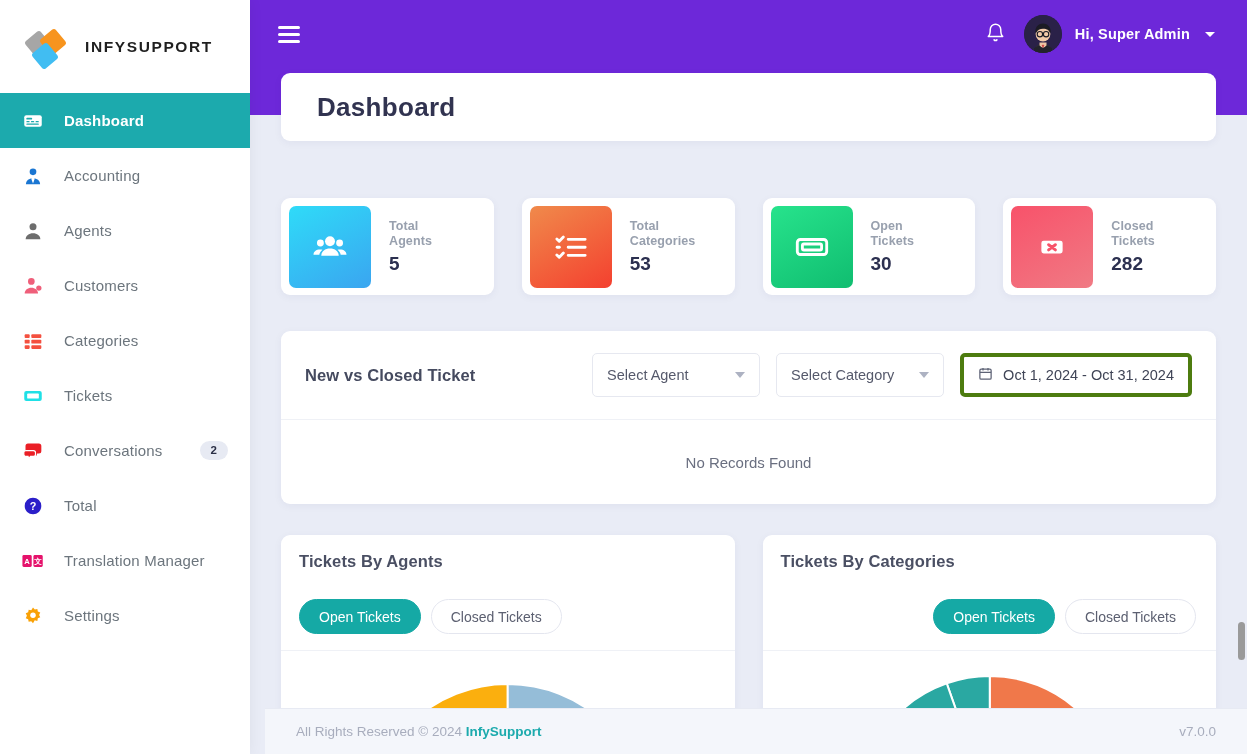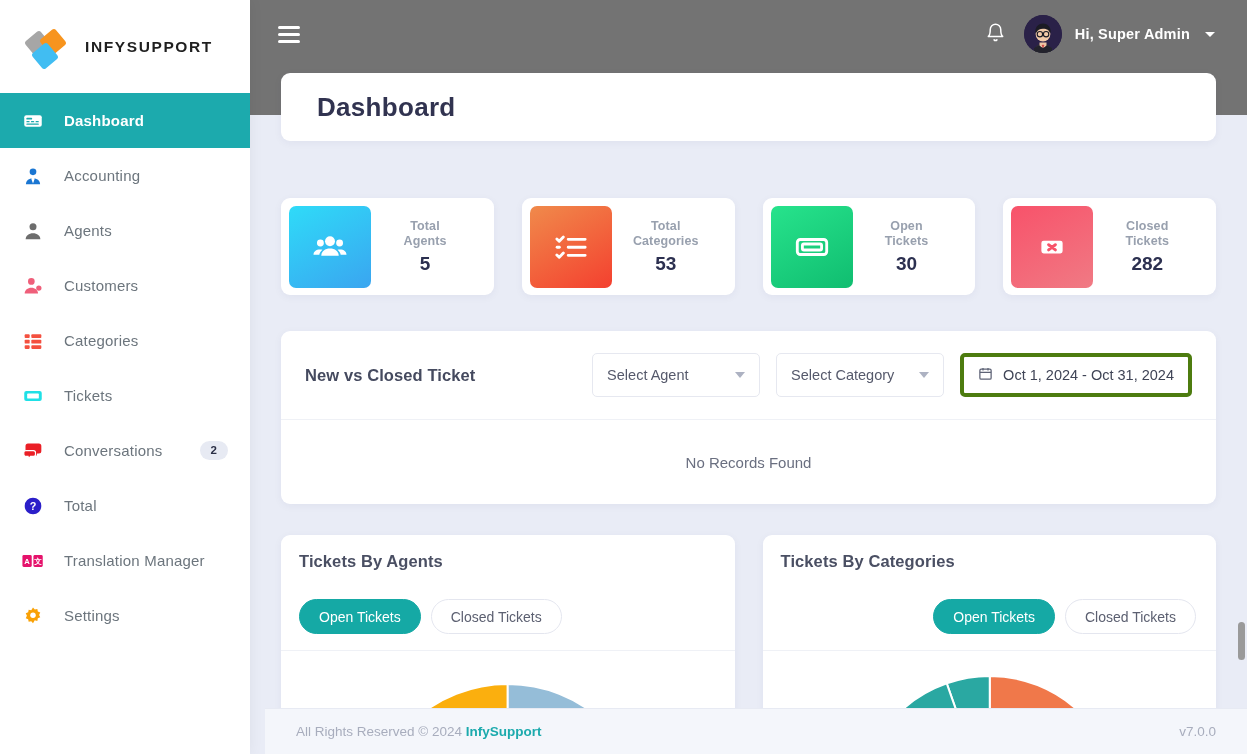"Hi, Super Admin" .topbar { background: #737373 -> #6d28d9 }
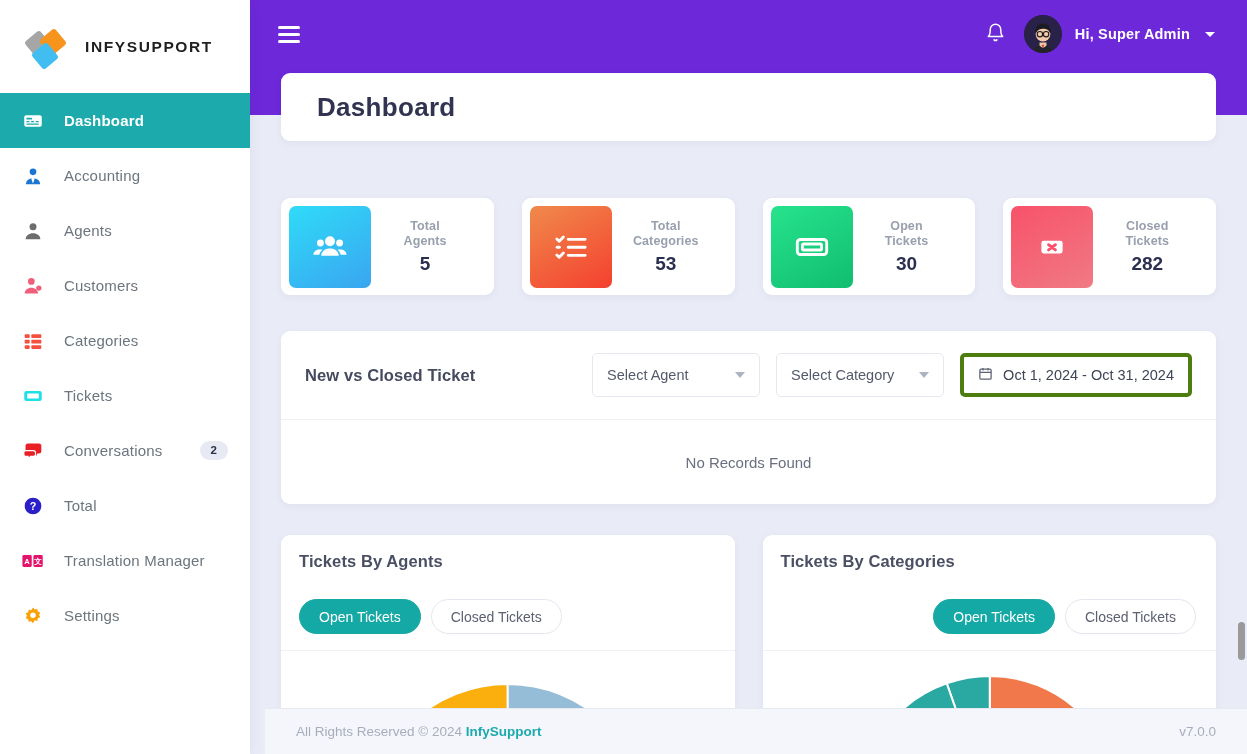"Total Agents" .stats { text-align: center -> none }
